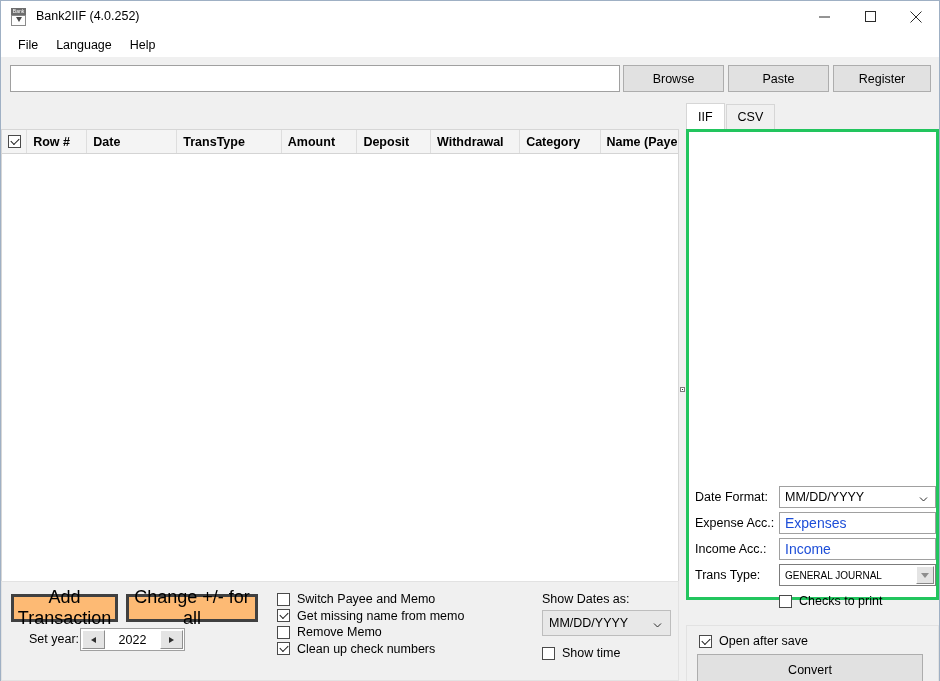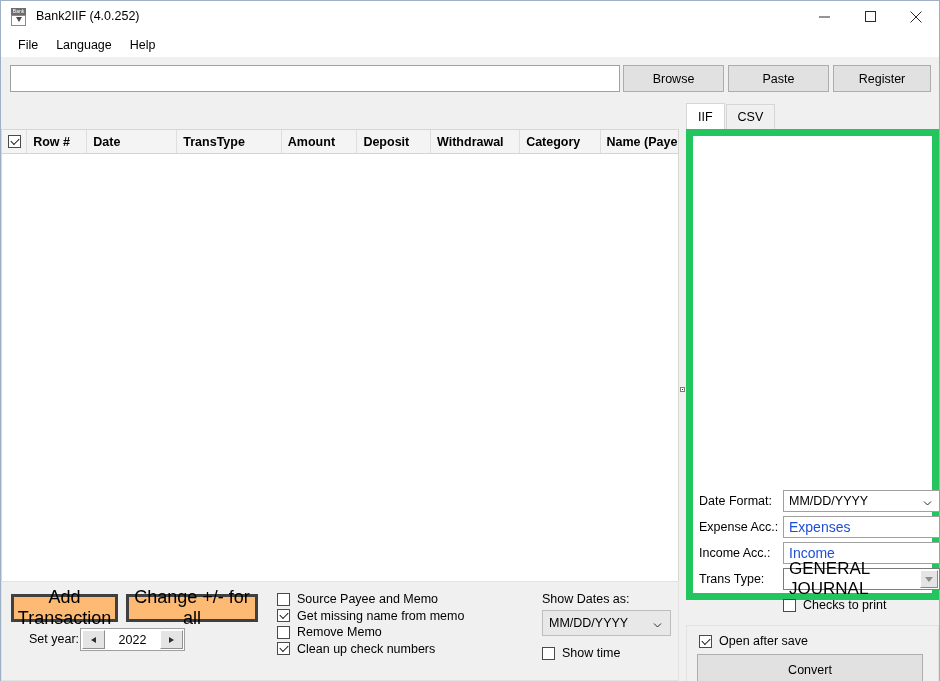"Date Format:" .rpane { border: 7px solid #22c55e -> 3px solid #22c55e }
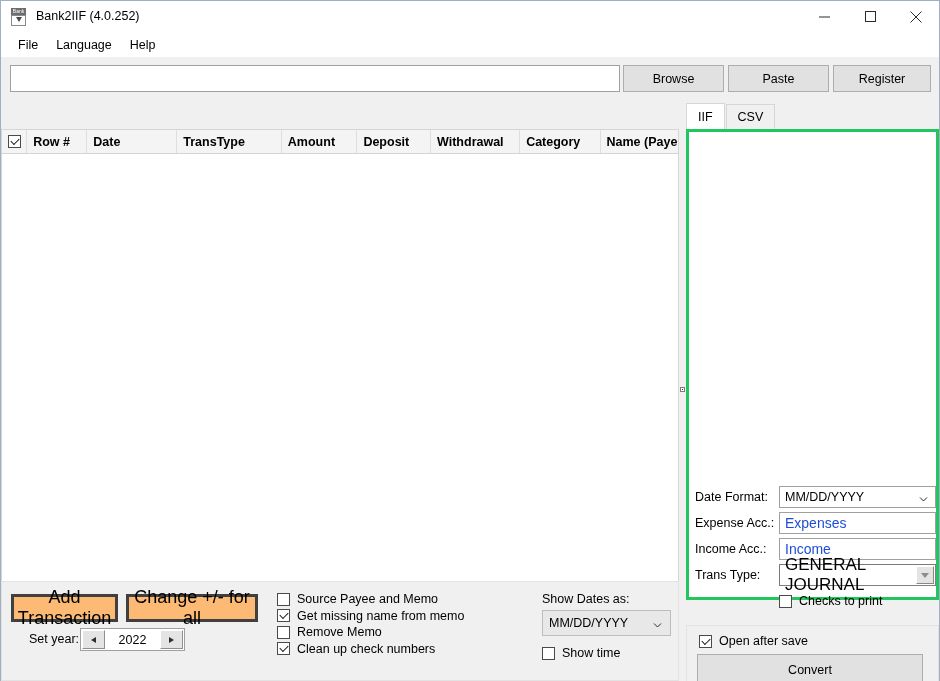"GENERAL JOURNAL" .combo-classic { font-size: 17px -> 10px }
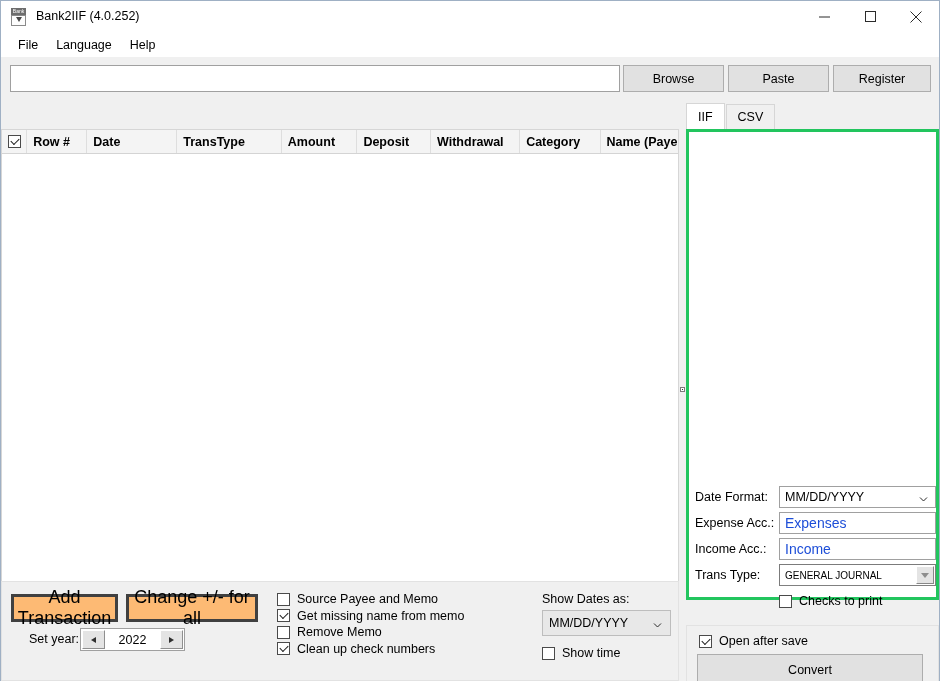"Source Payee and Memo" span.chk-lbl { text: Source -> Switch }
